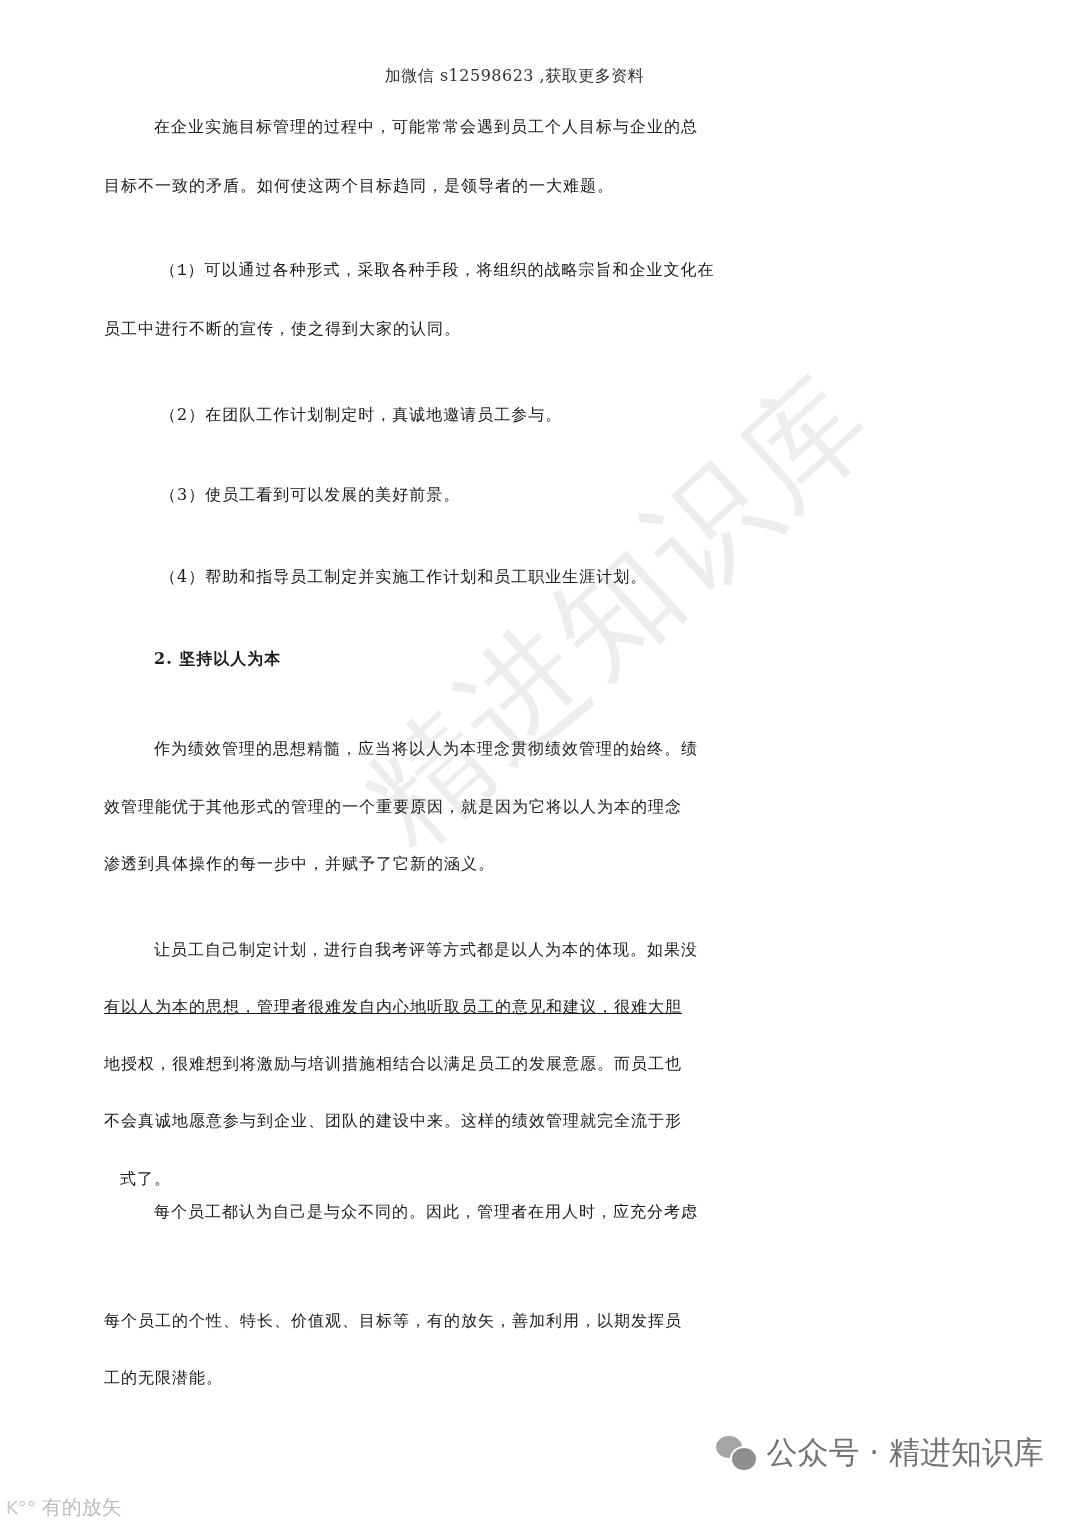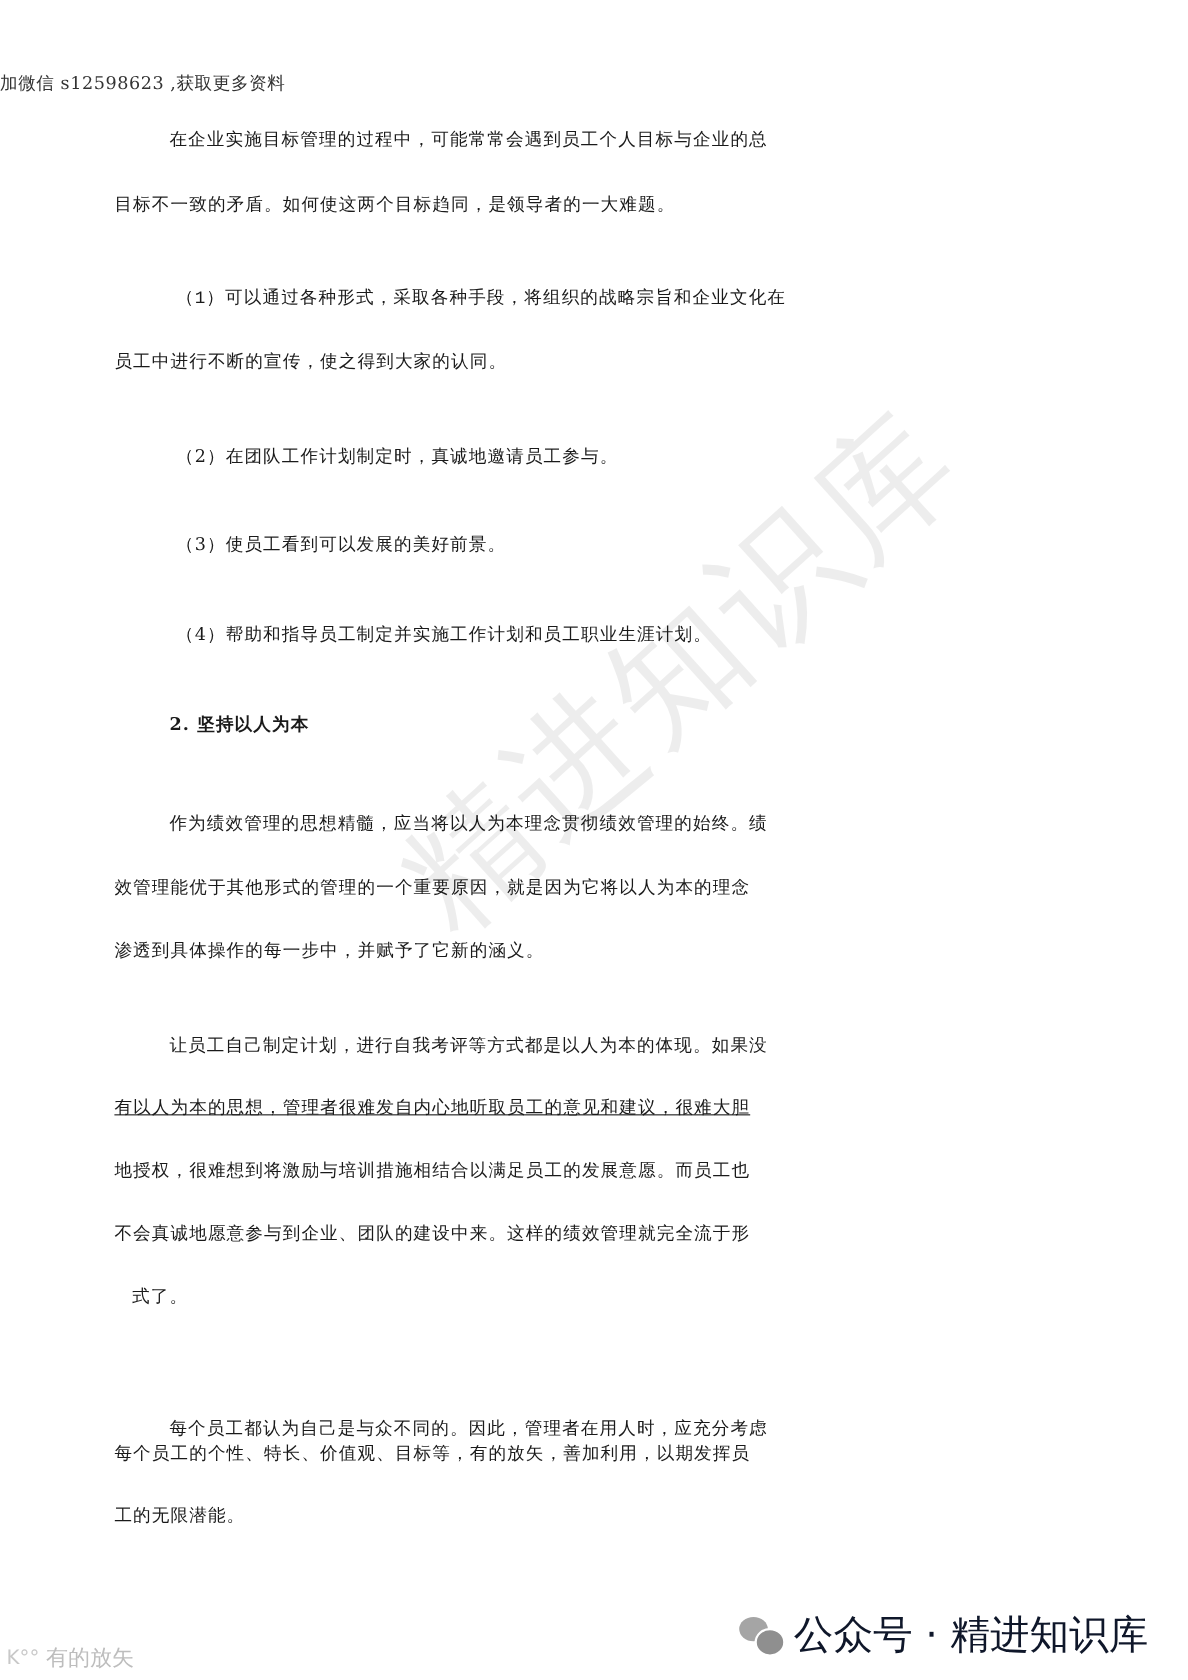"加微信 s12598623 ,获取更多资料" .header-note { text-align: none -> center }
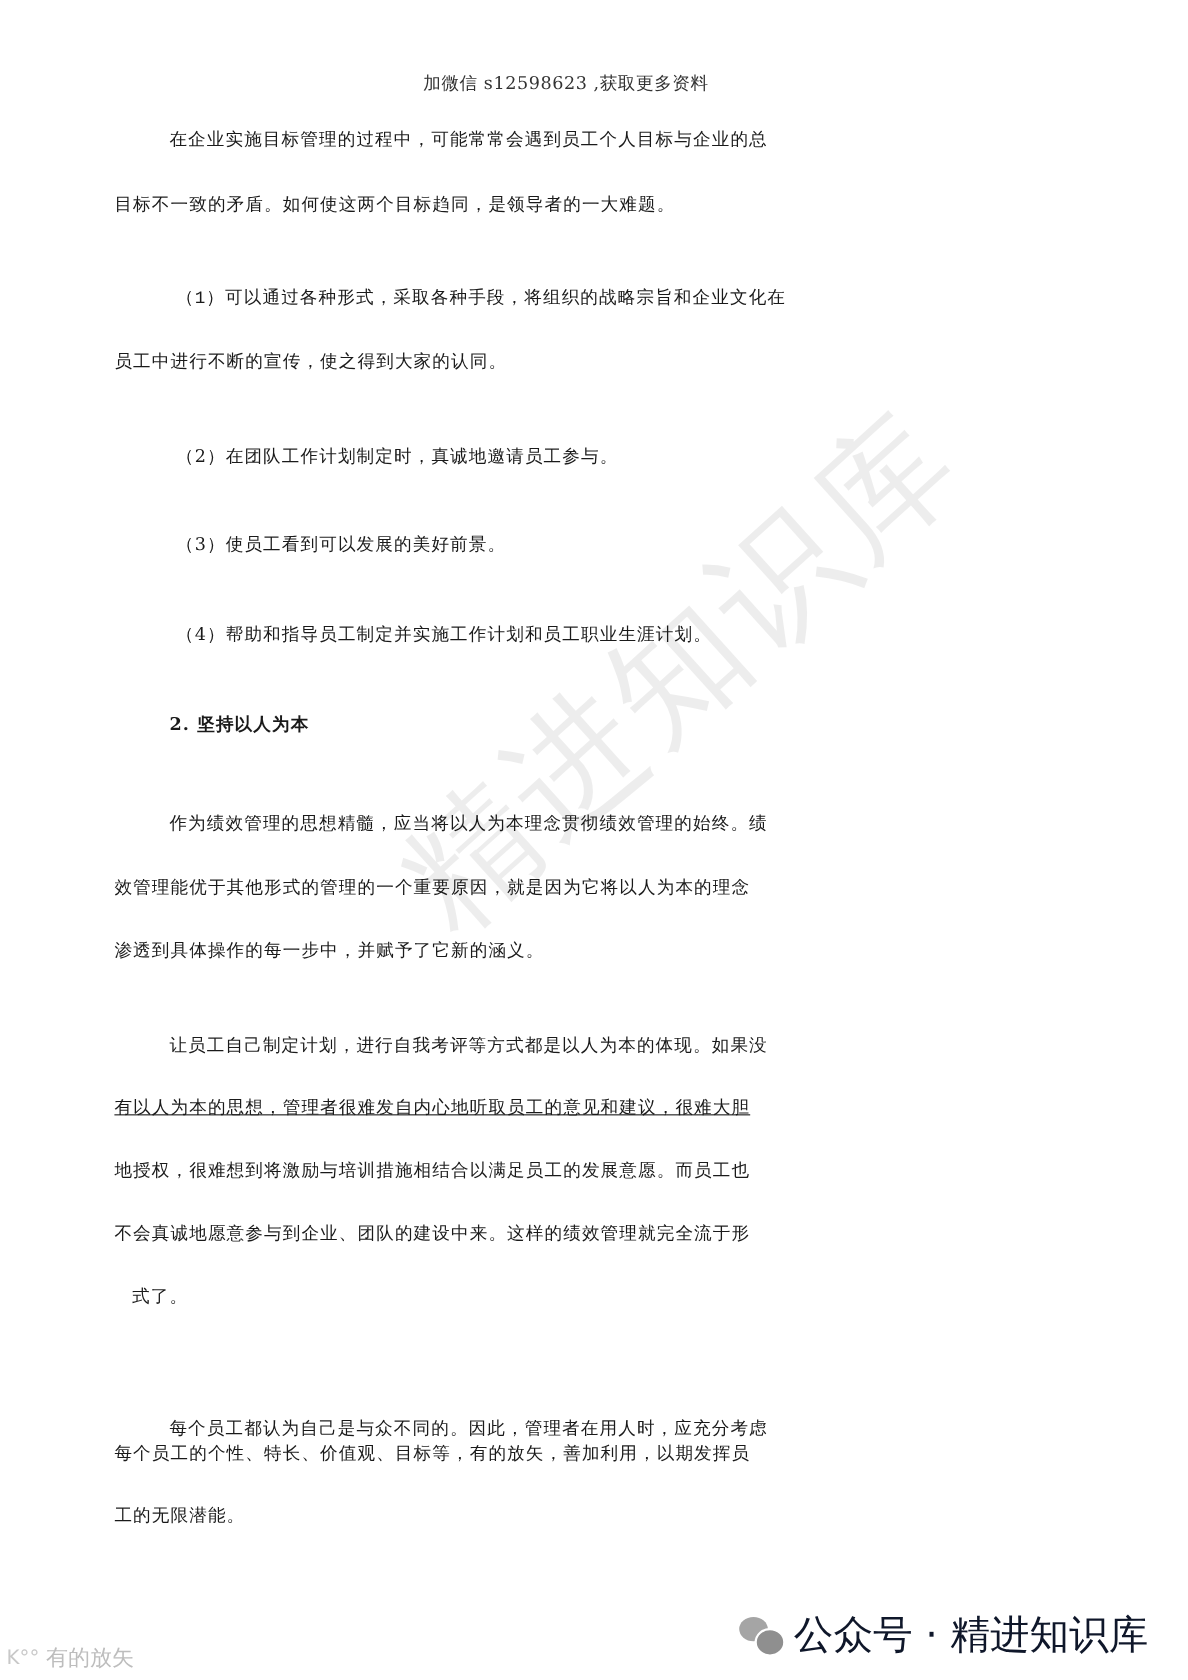"每个员工都认为自己是与众不同的。因此，管理者在用人时，应充分考虑" div.line { top: 1284px -> 1197px }
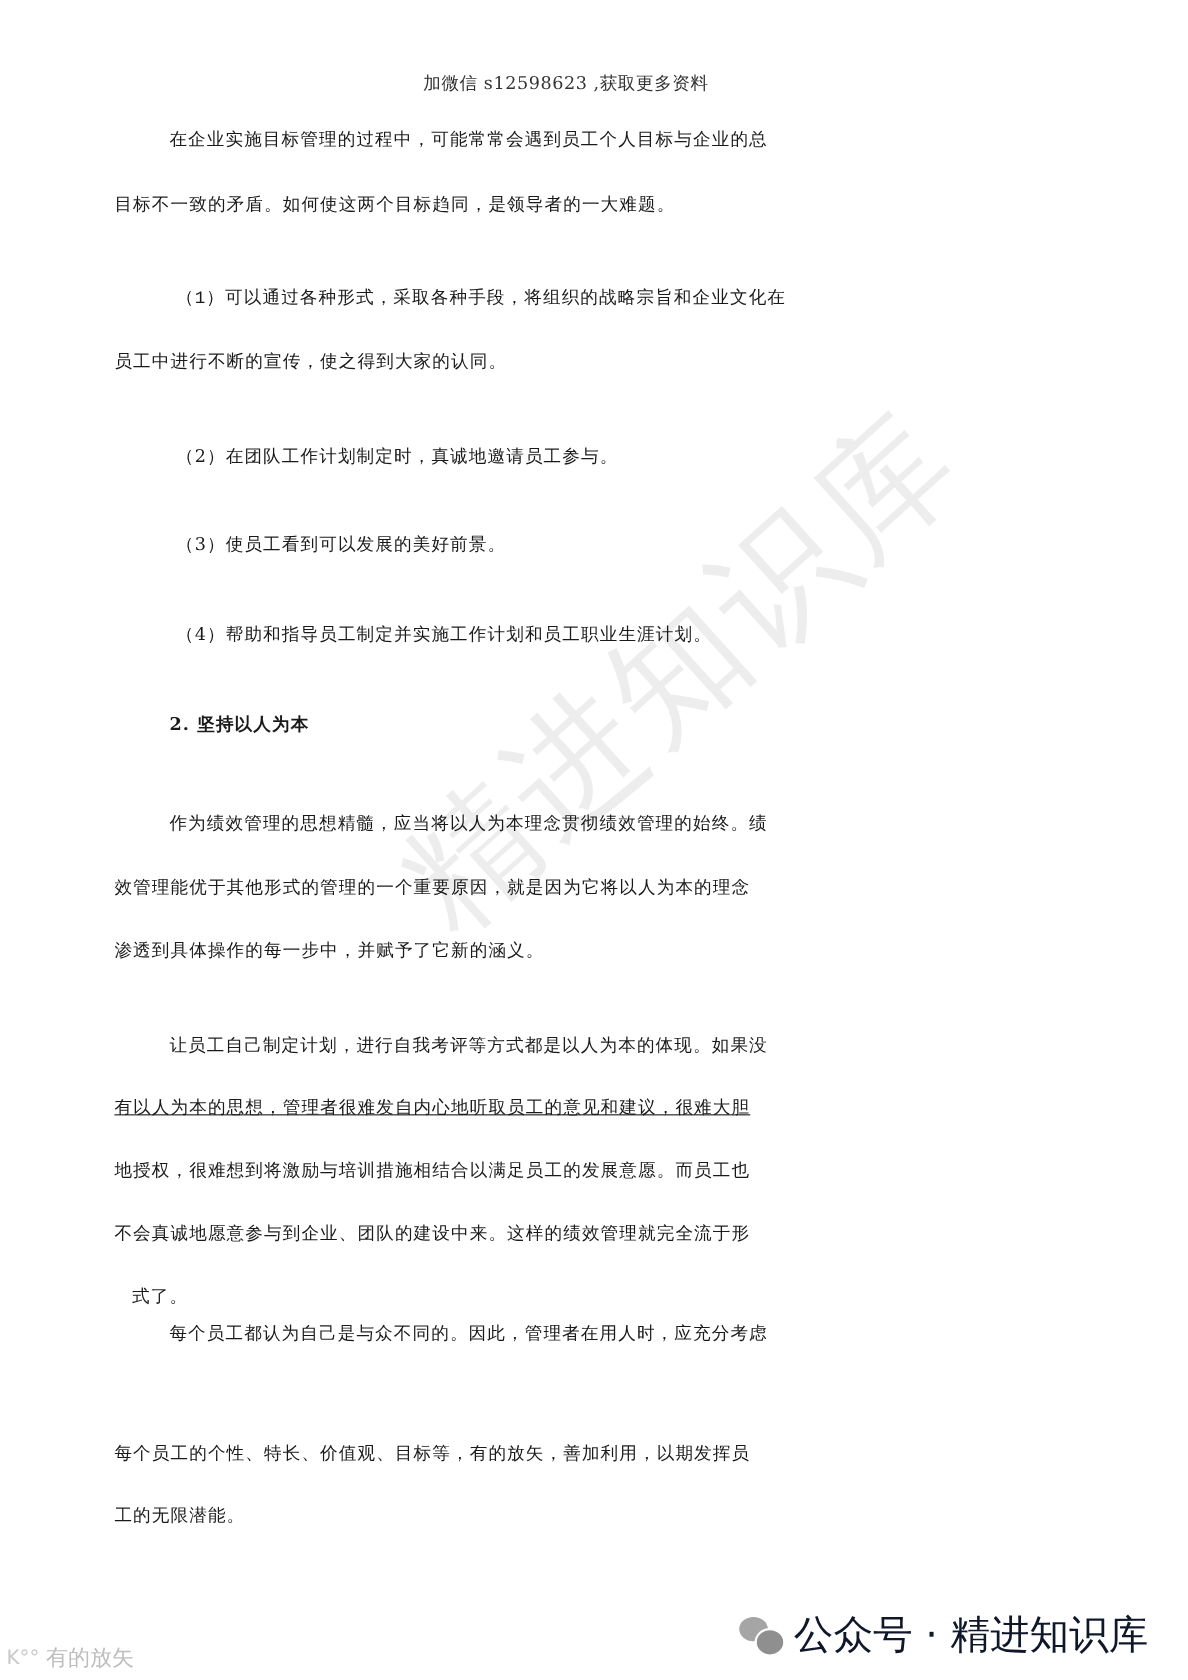"公众号 · 精进知识库" .footer-right { color: #0f172a -> #737373; font-size: 36px -> 31px; top: 1462px -> 1432px }
